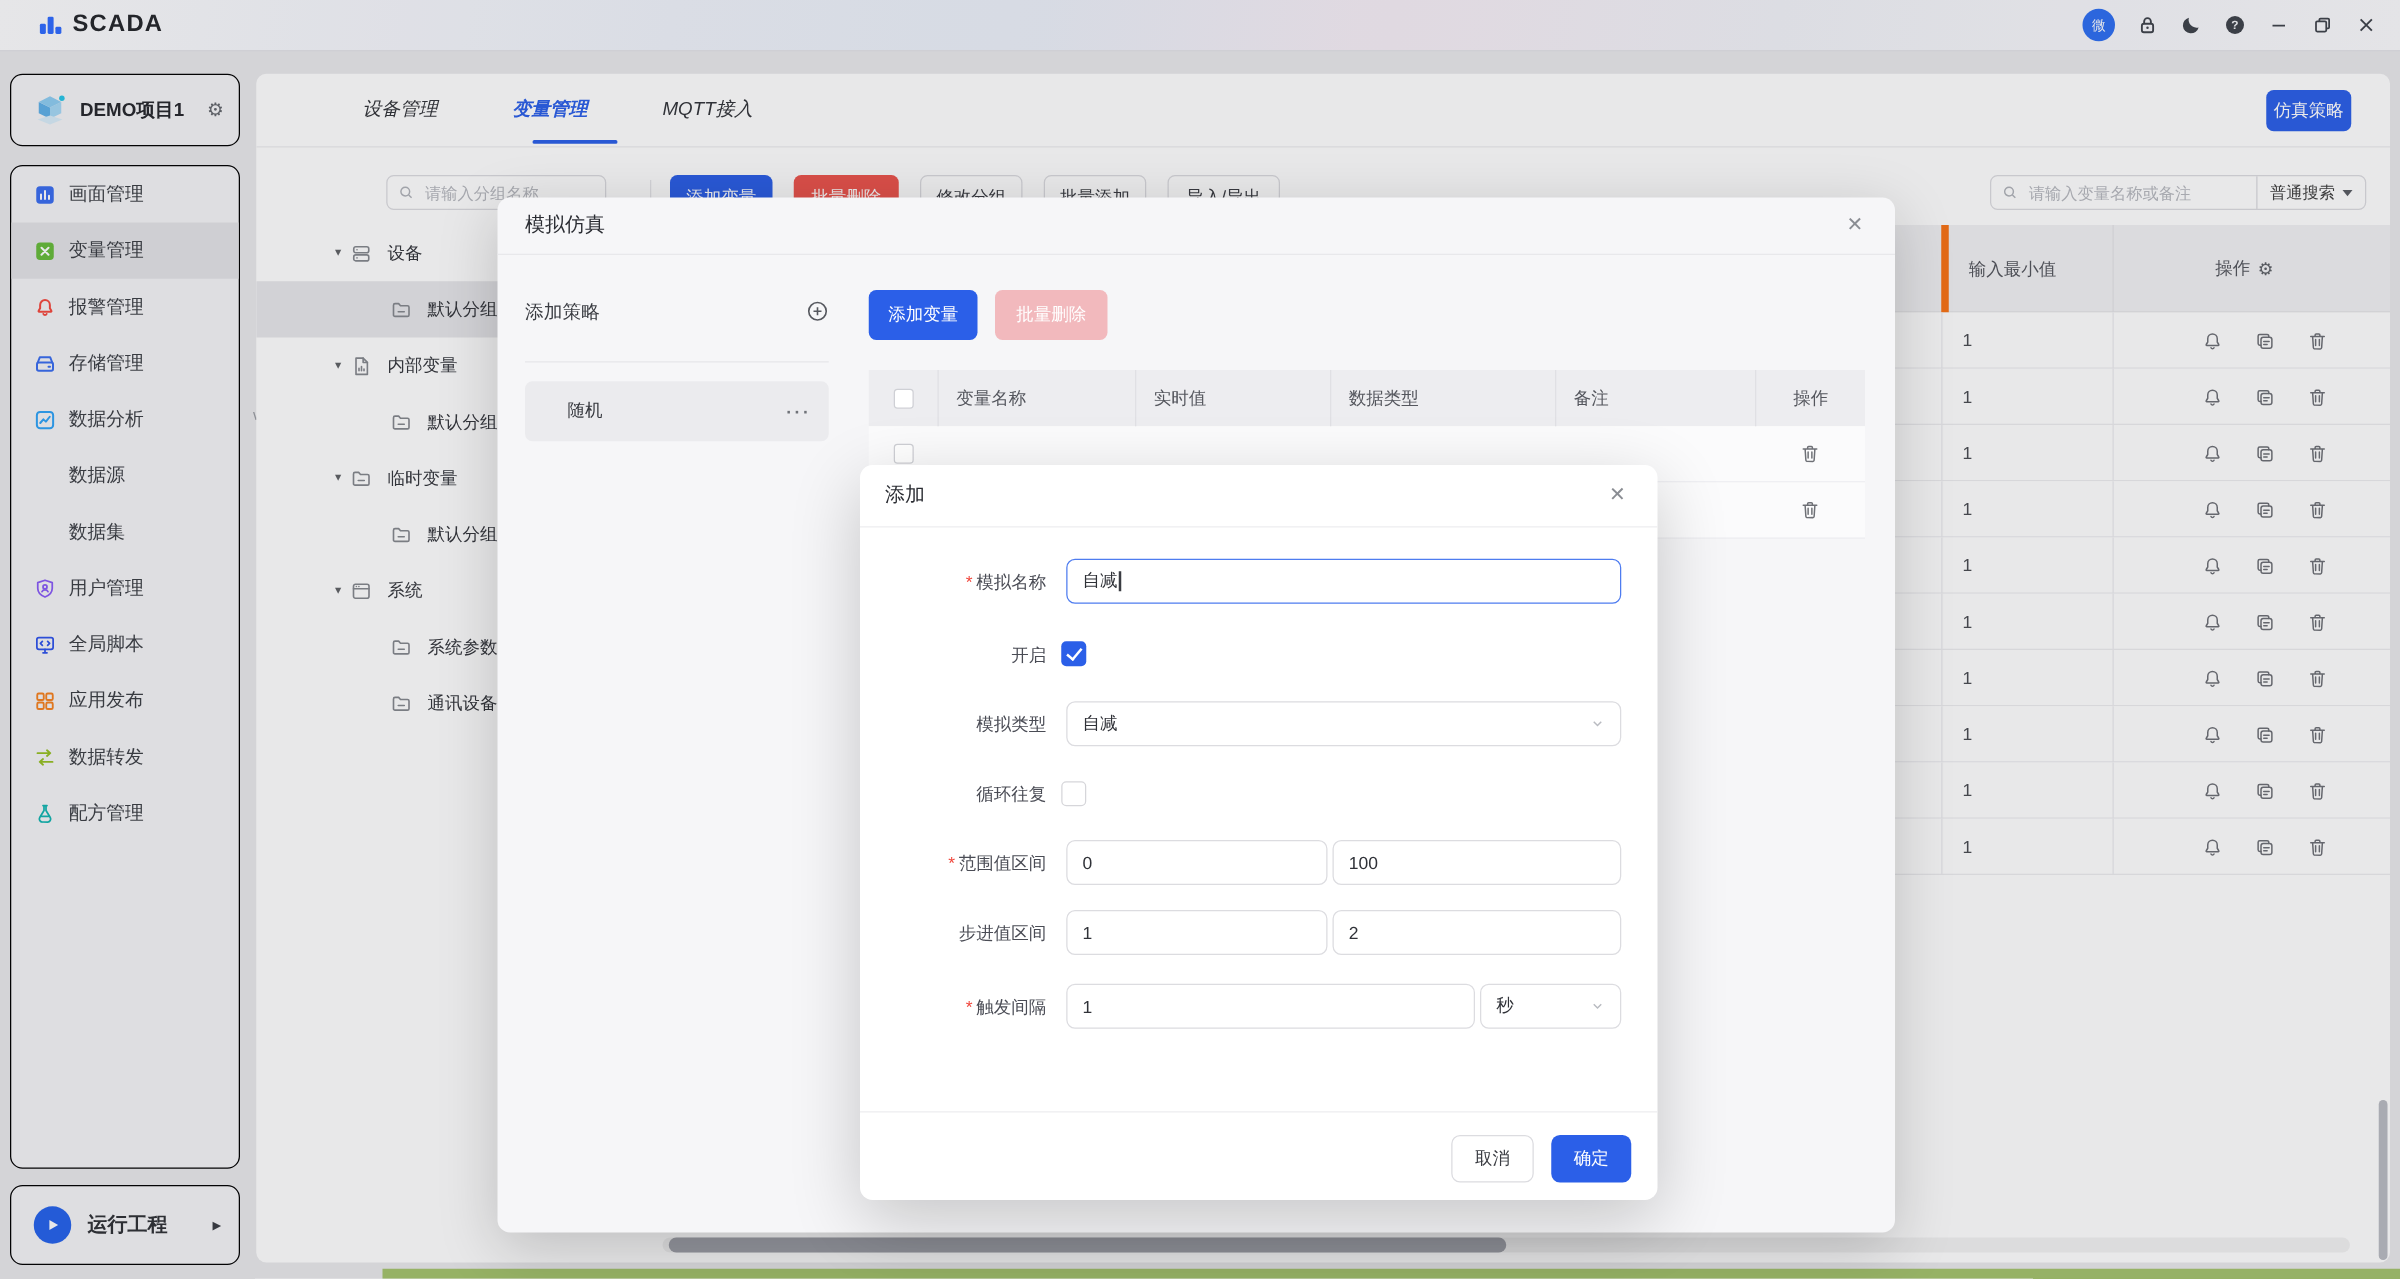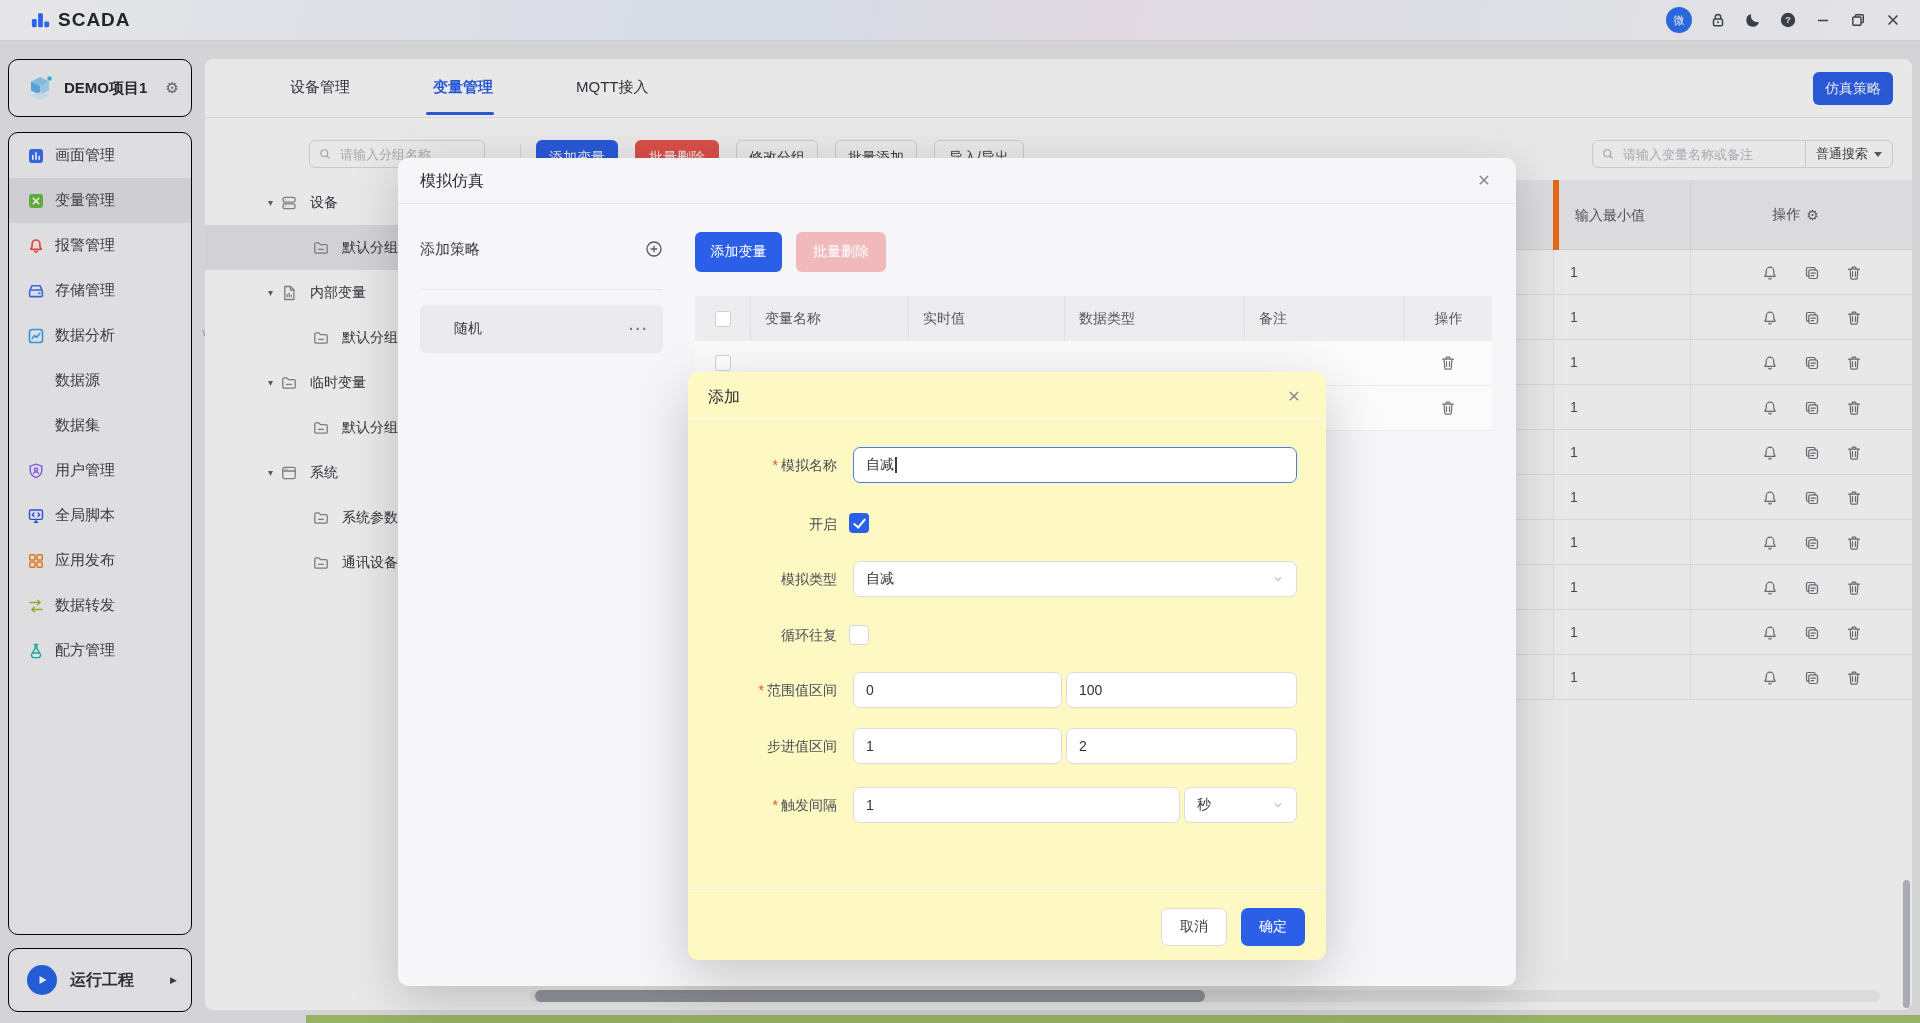"设备管理" .tabs { font-style: none -> italic; gap: 83px -> 60px }
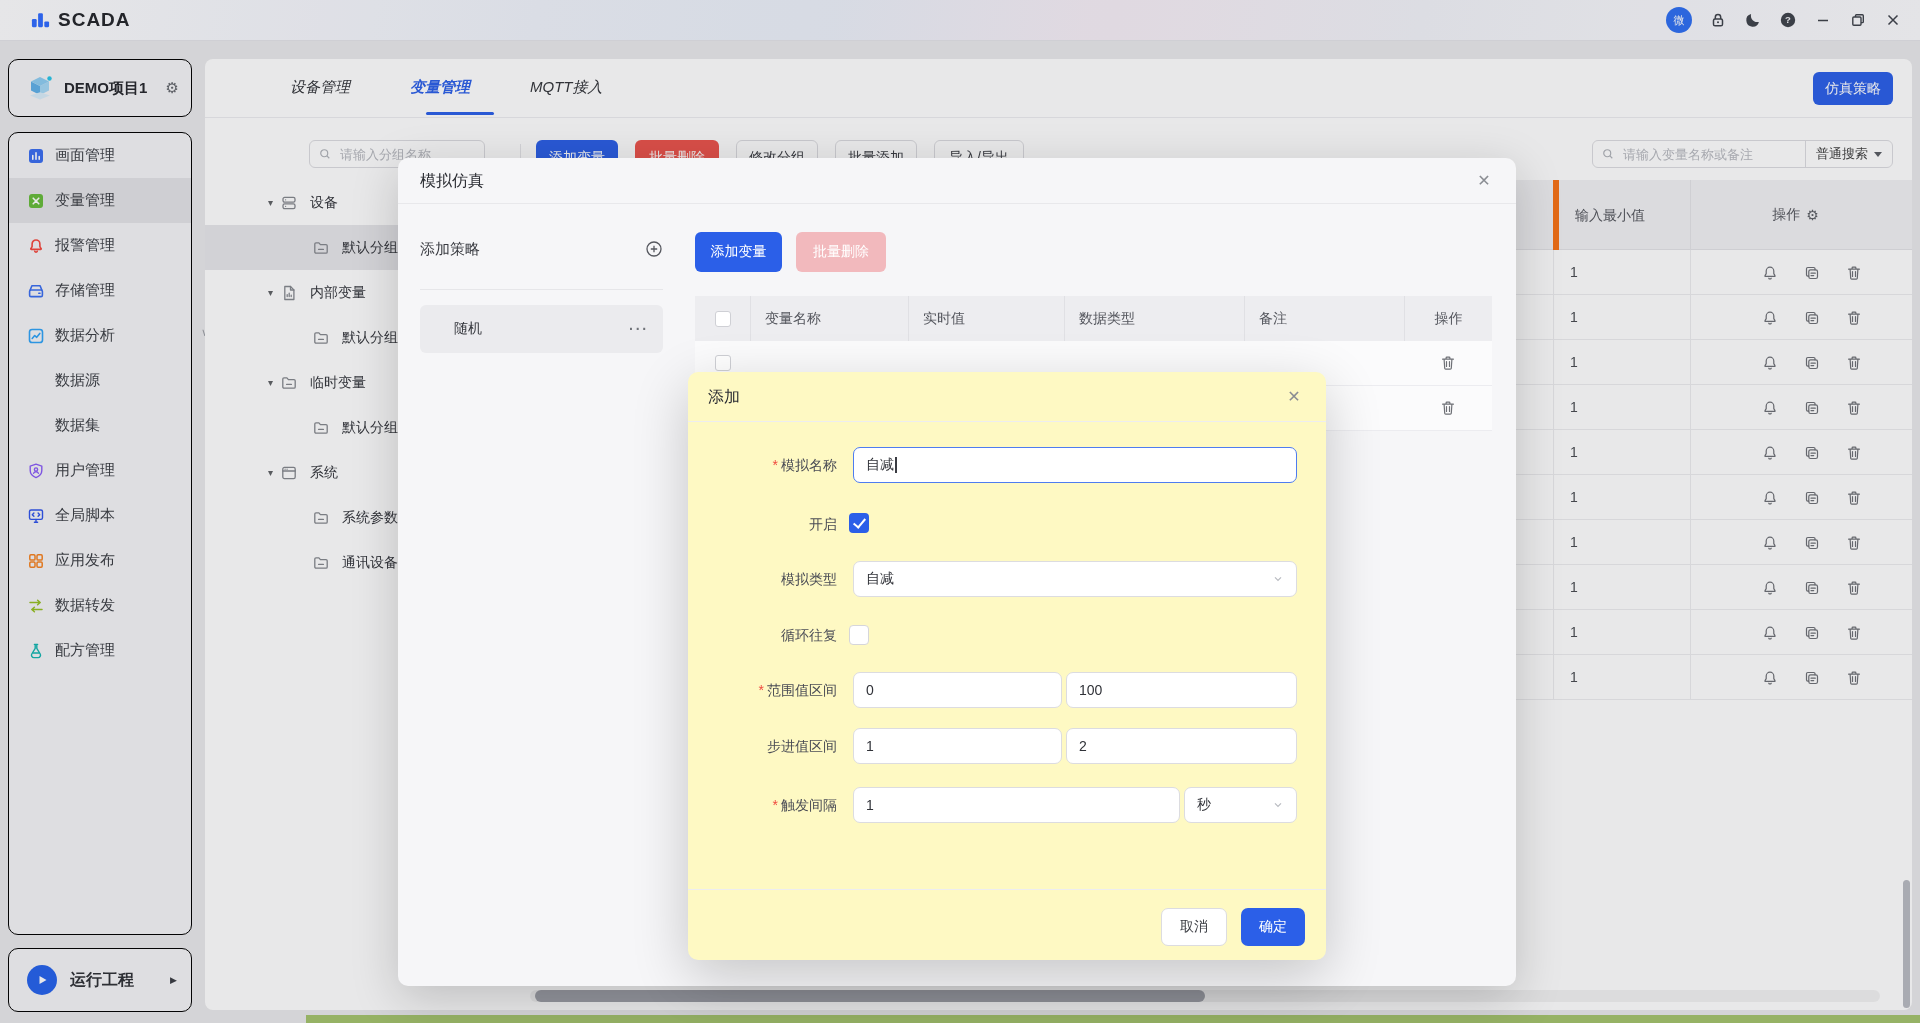"仿真策略" .sim-btn { width: 80px -> 68px }
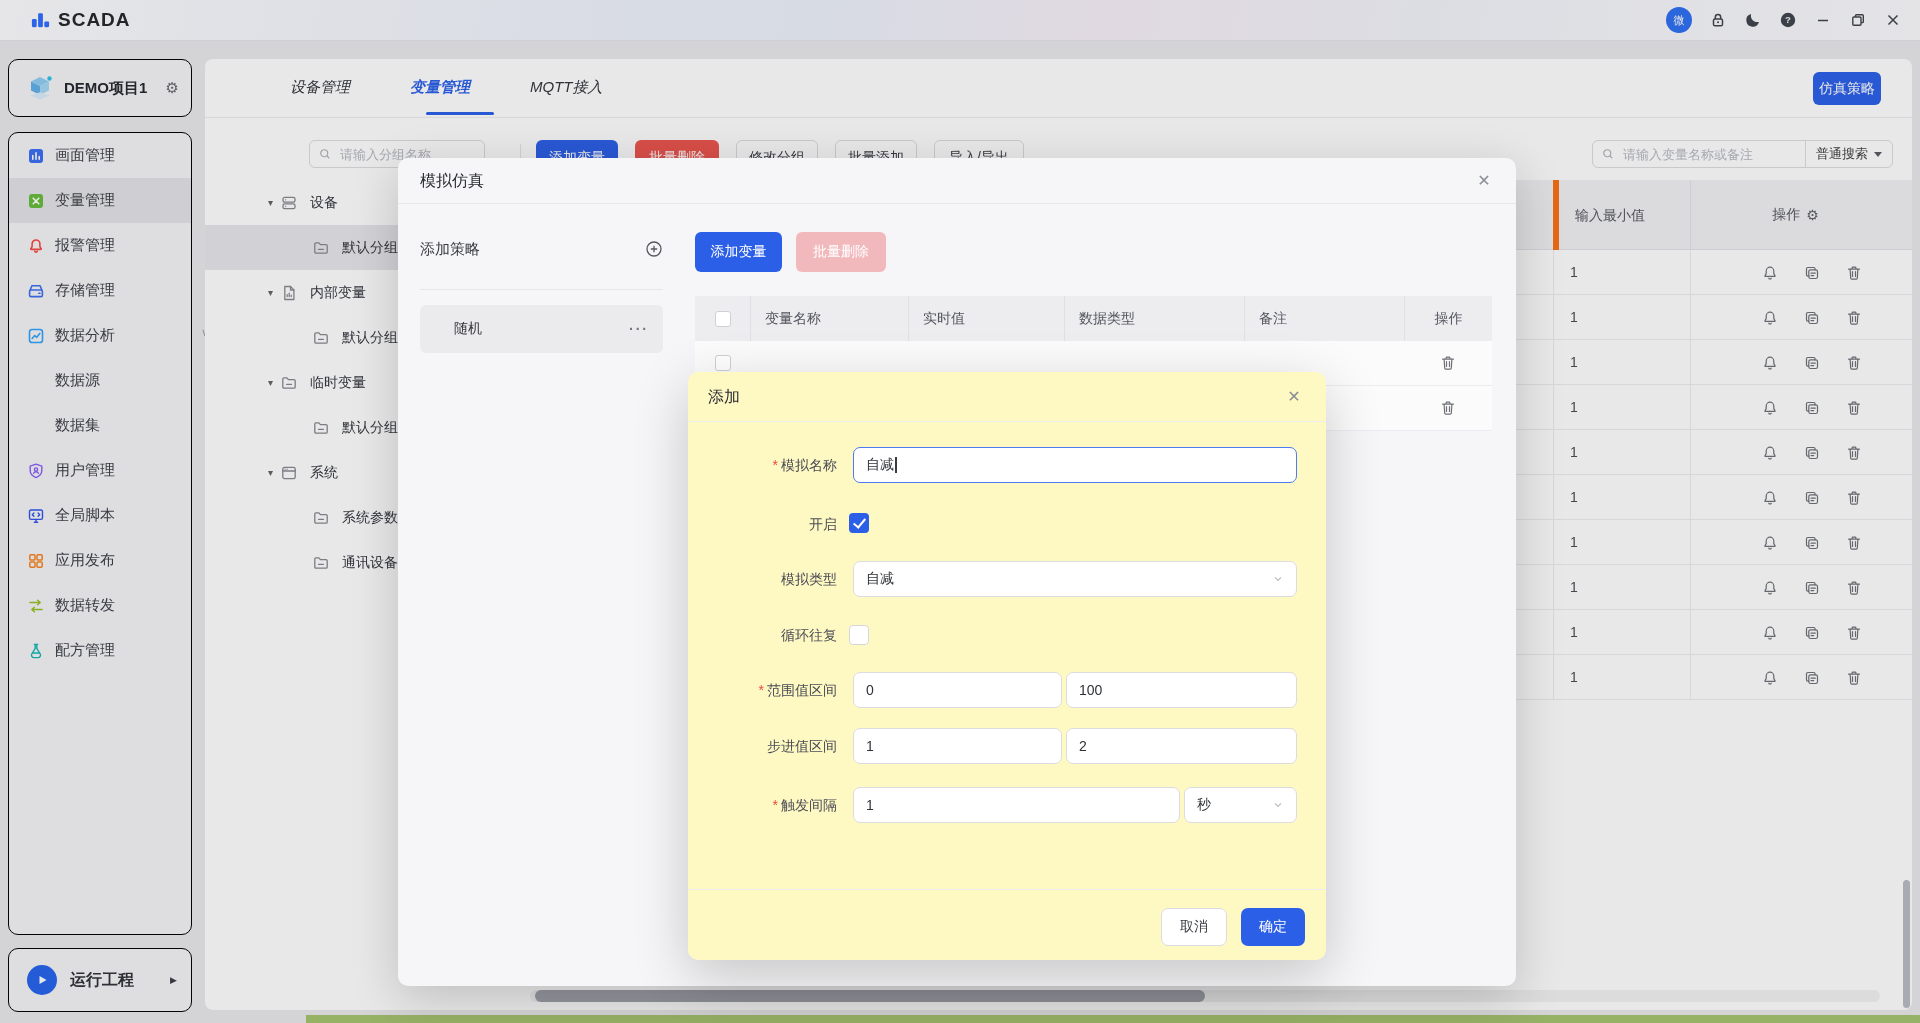"添加" .dialog { background: #fef9c3 -> #ffffff }
